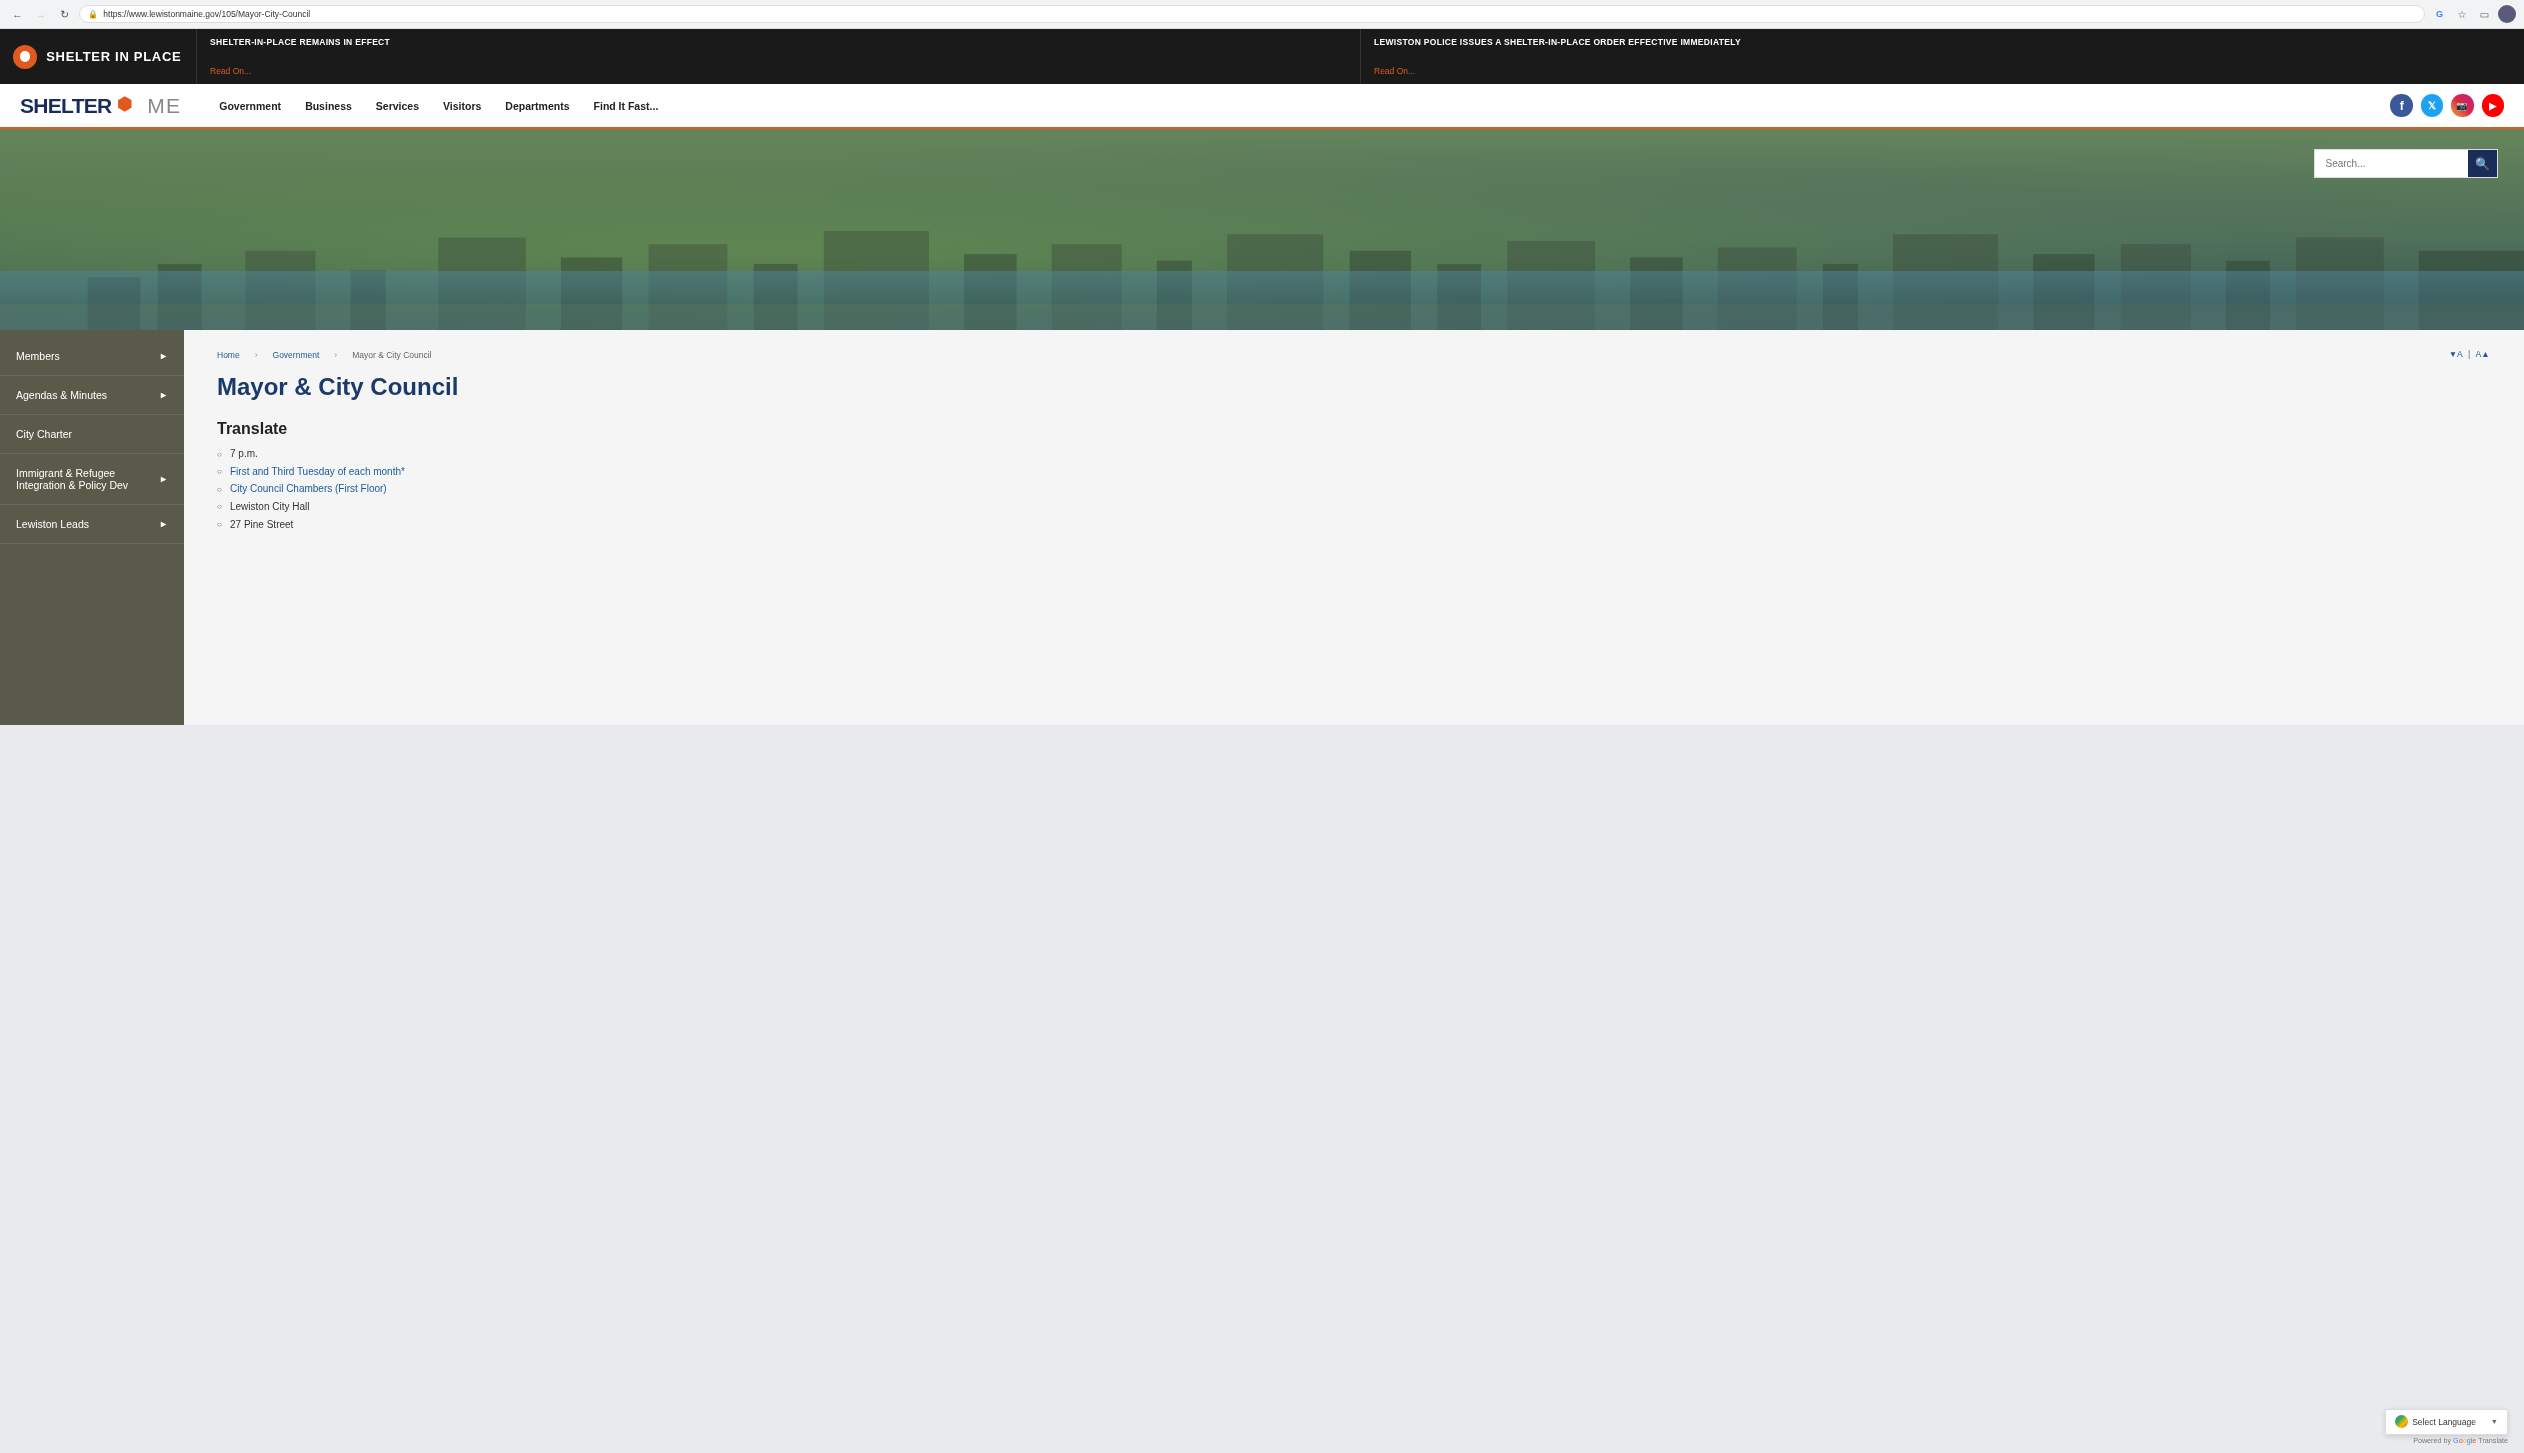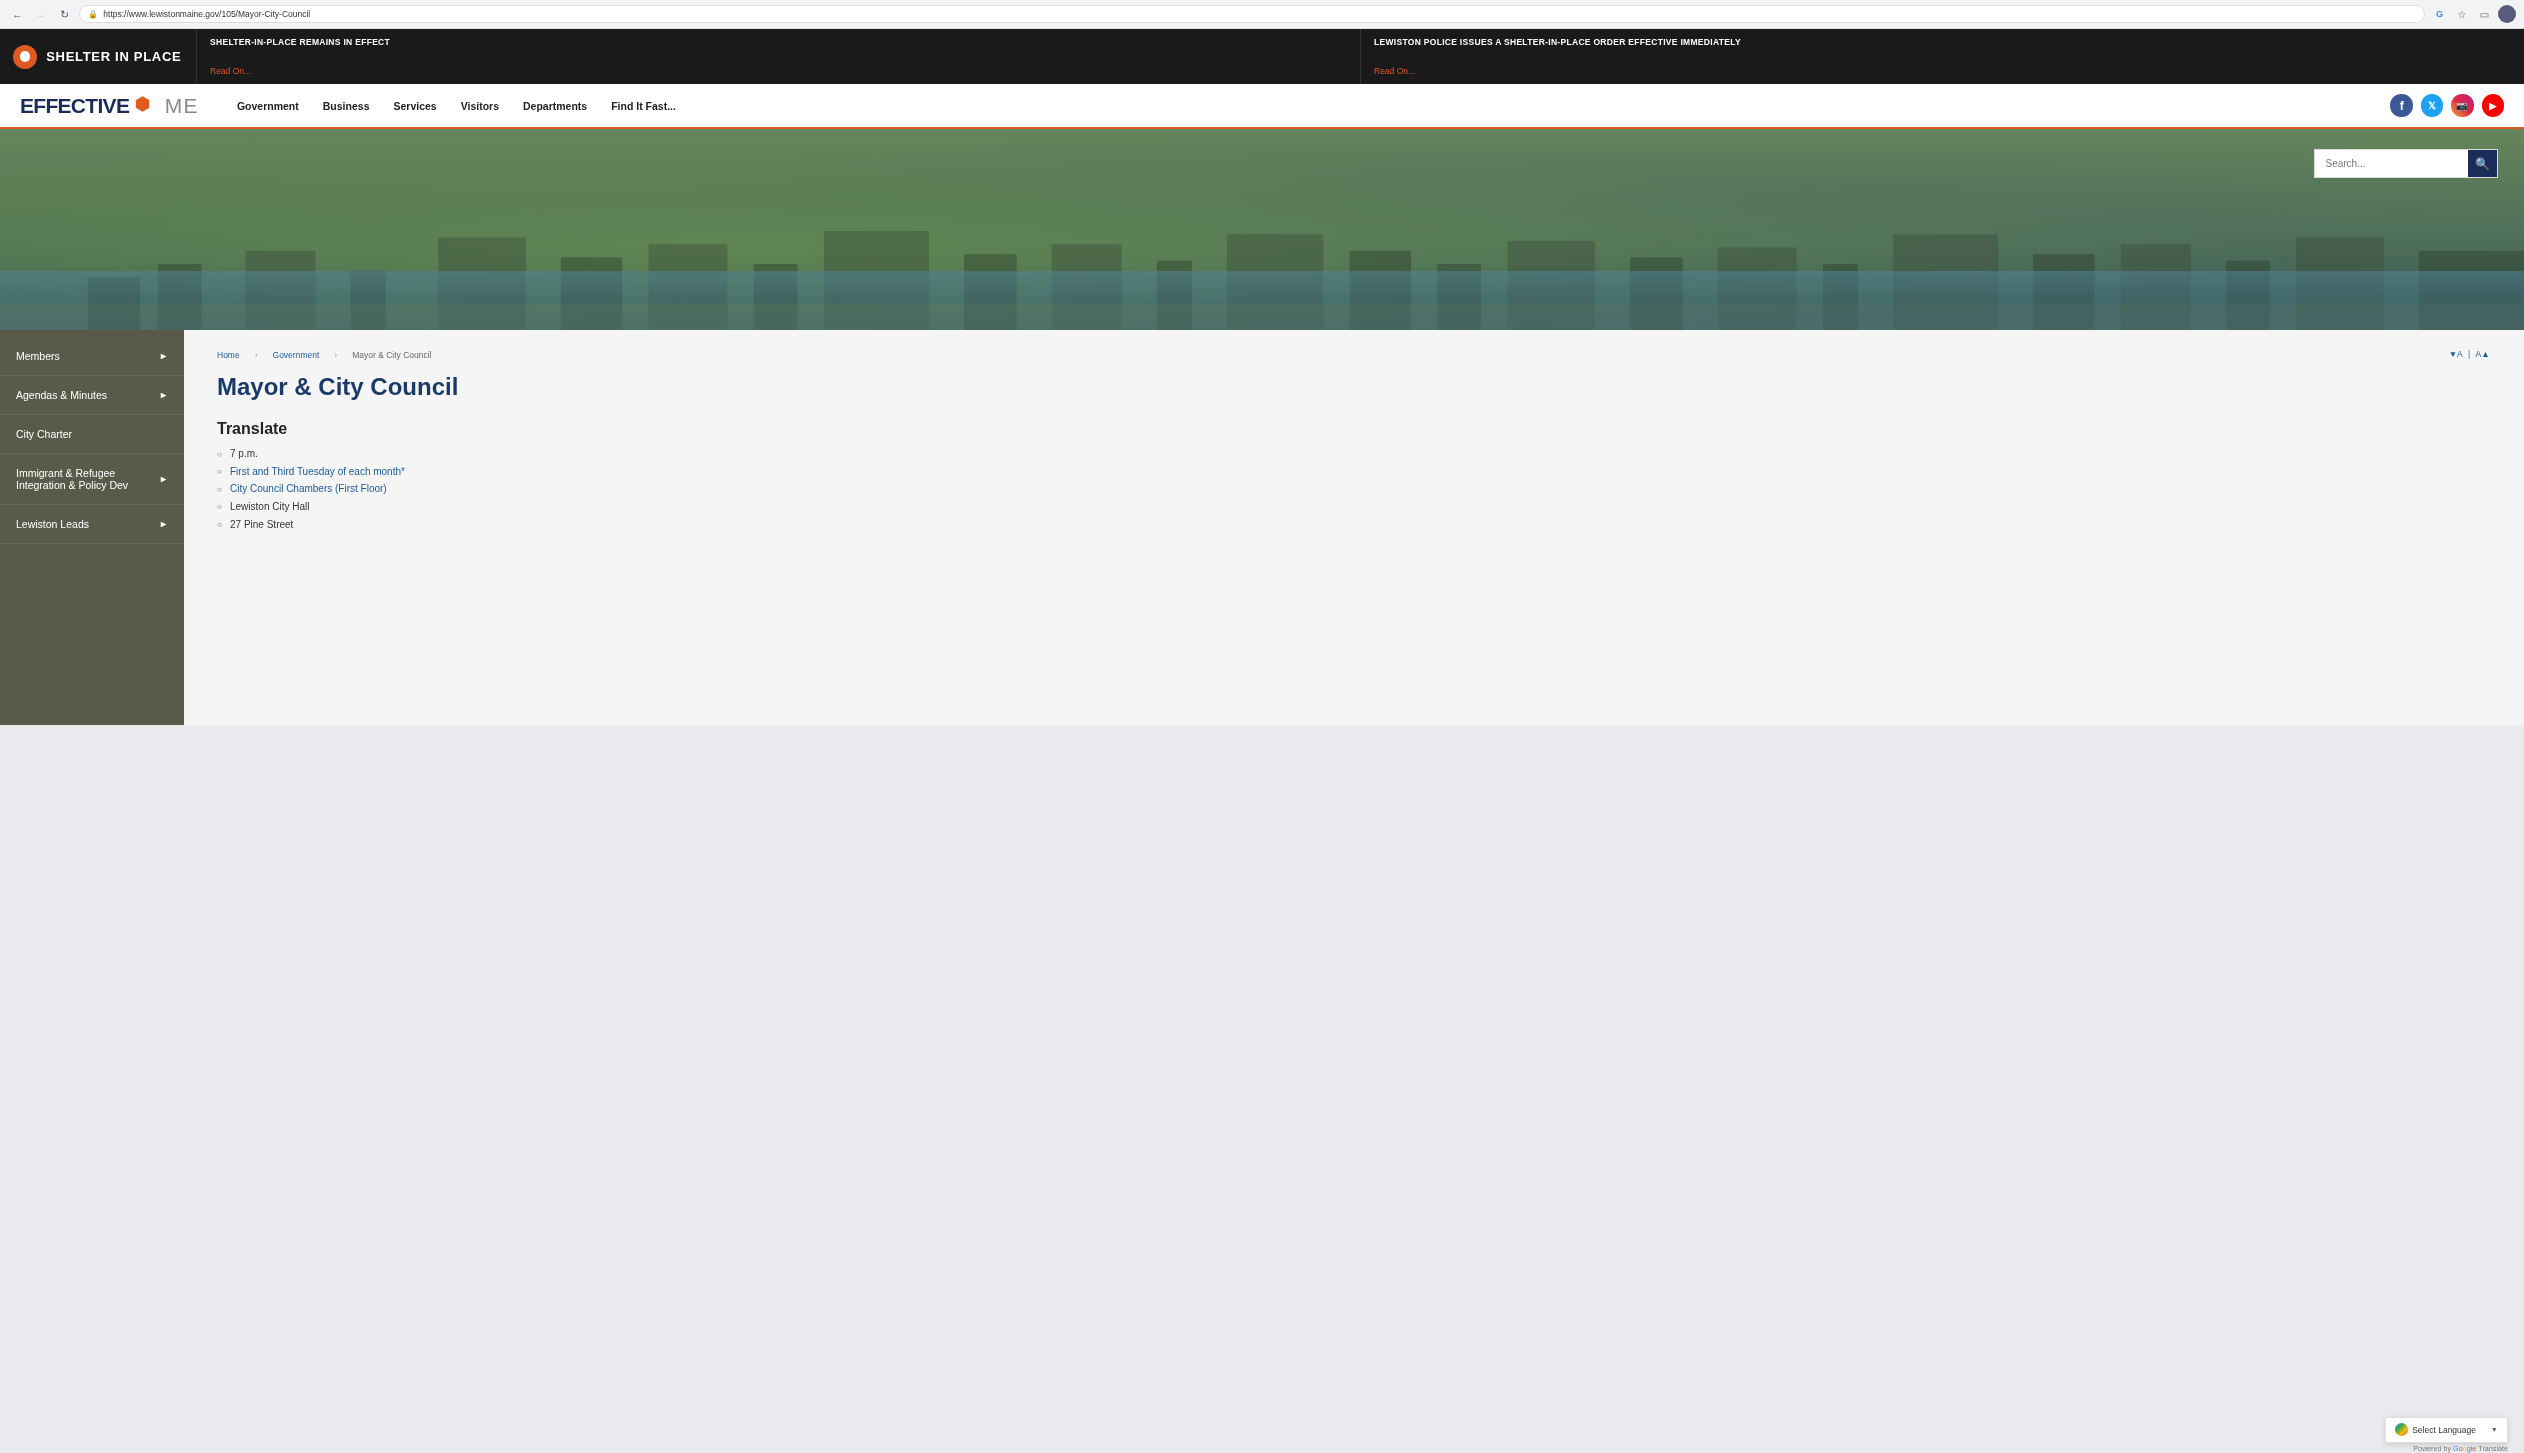"EFFECTIVE" span.logo-text-lewiston { text: EFFECTIVE -> SHELTER }
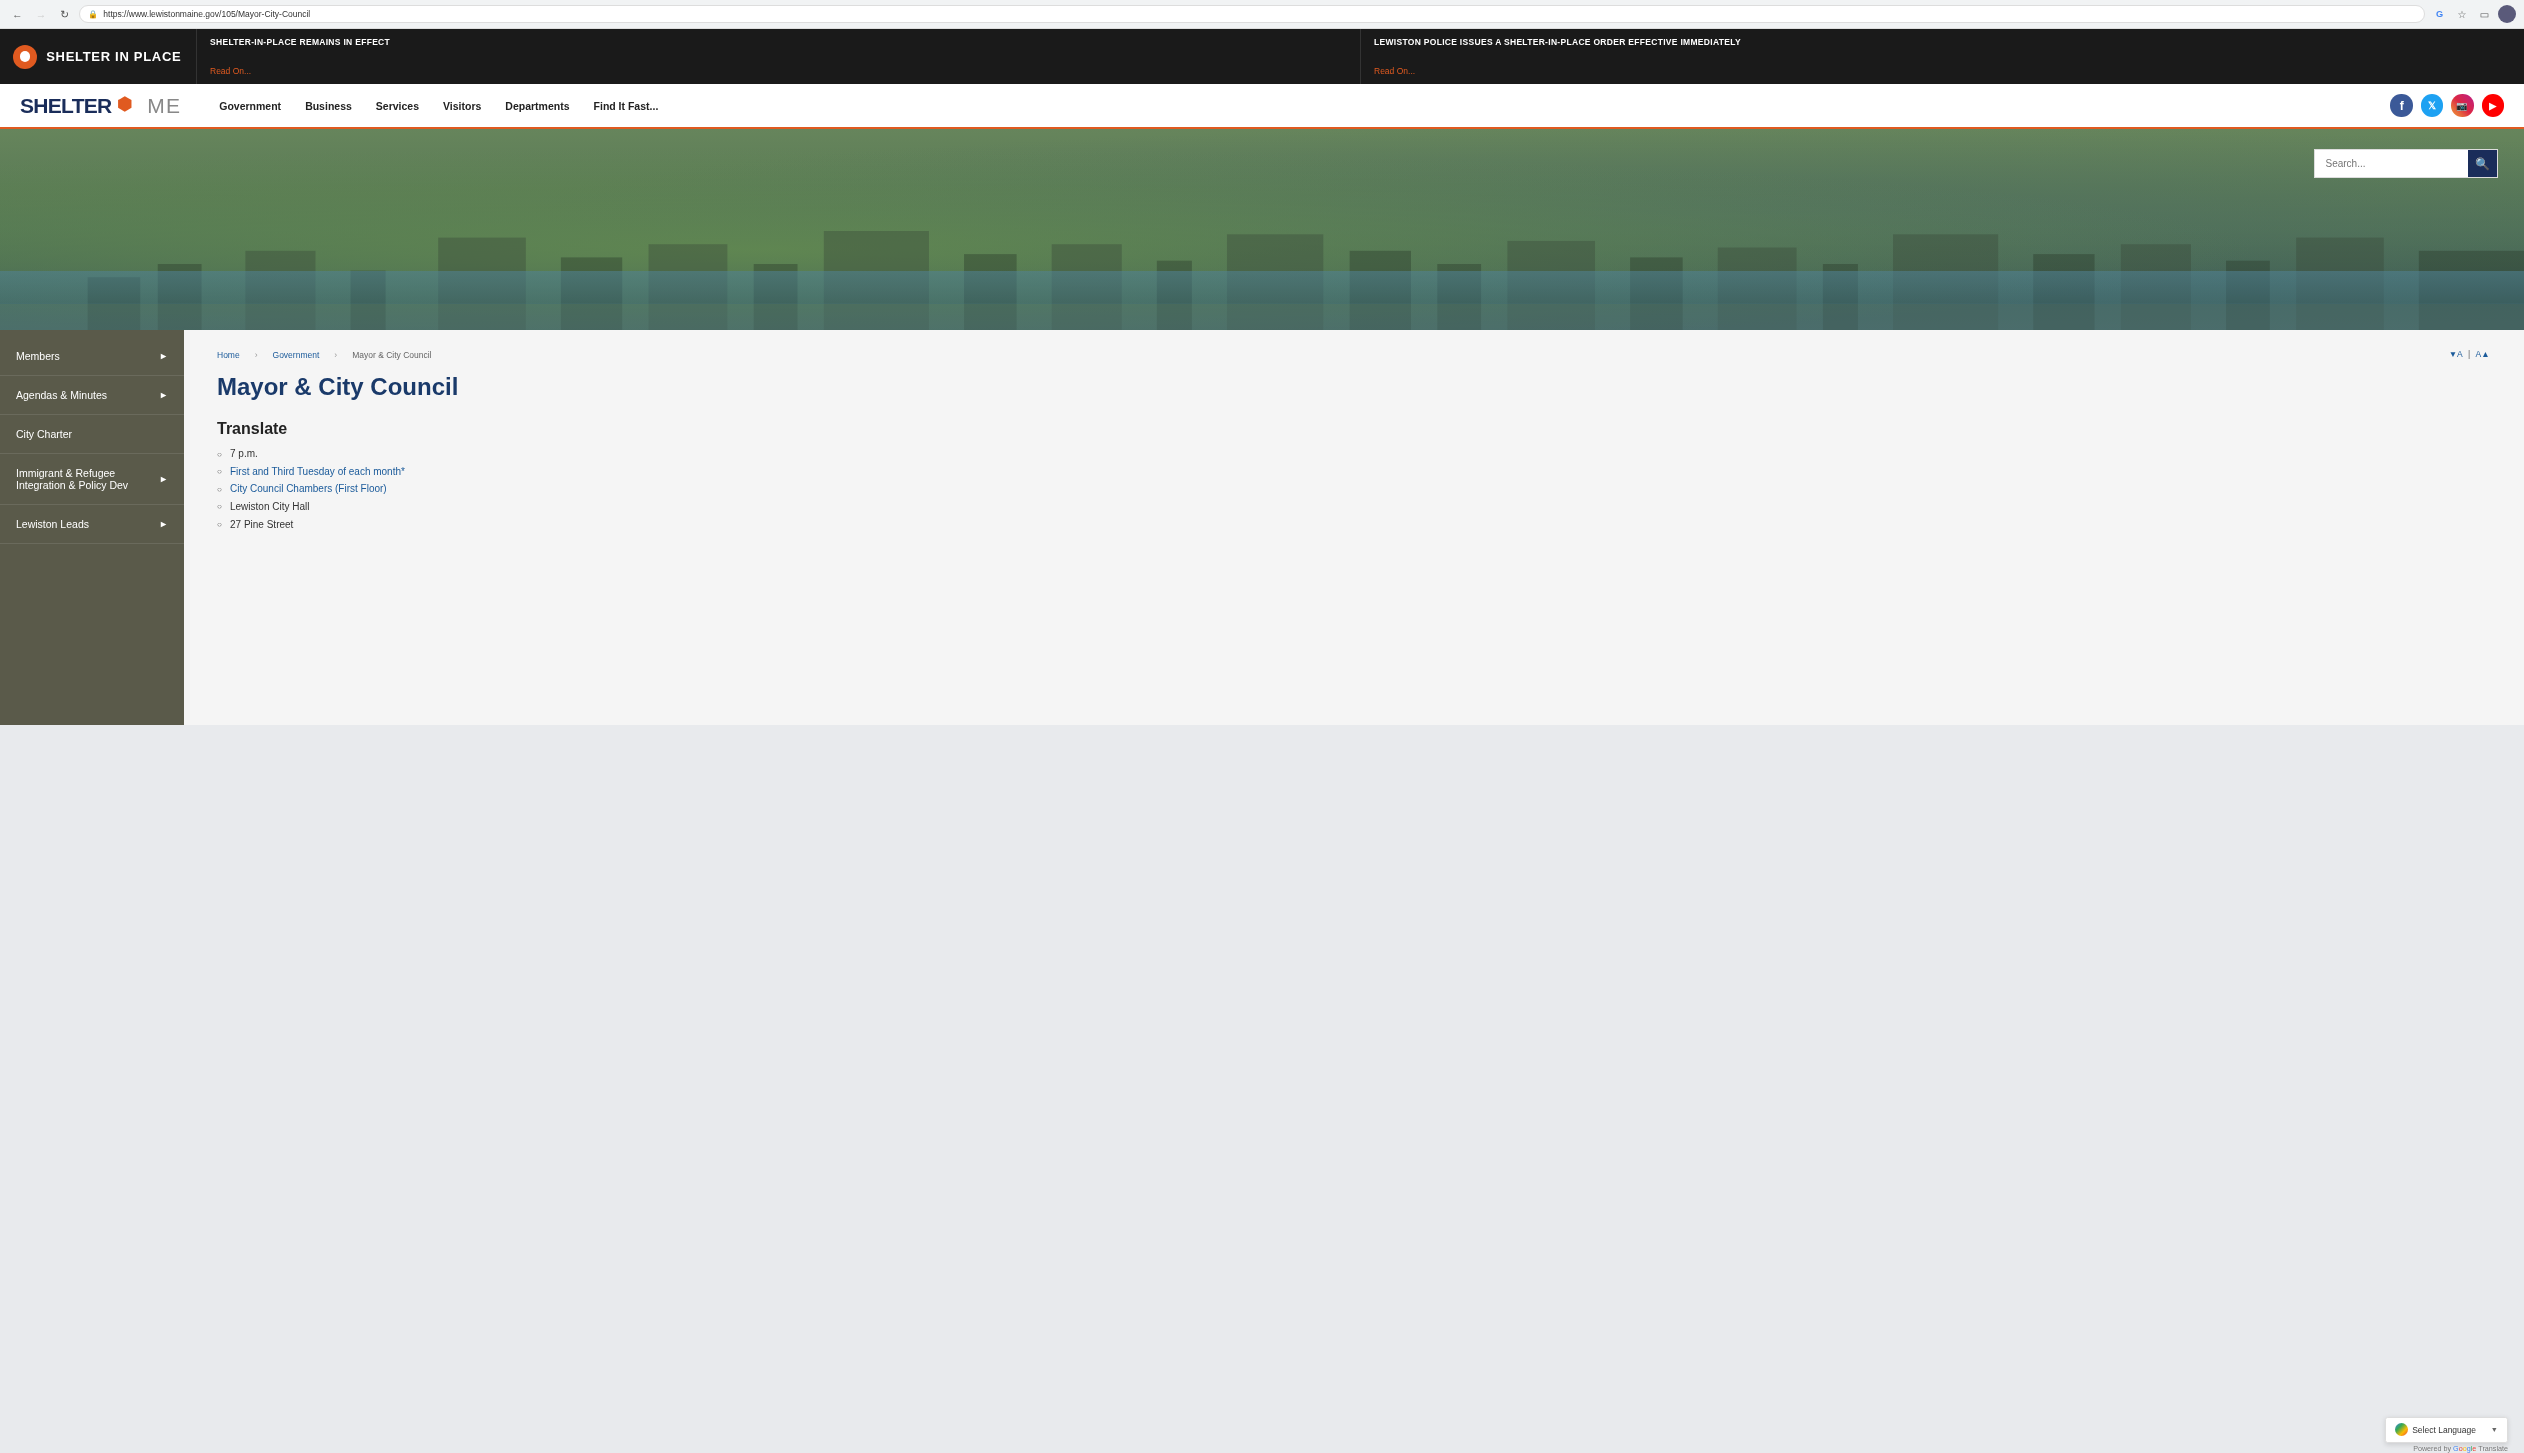"Select Language" .translate-container { bottom: 0 -> 8px }
